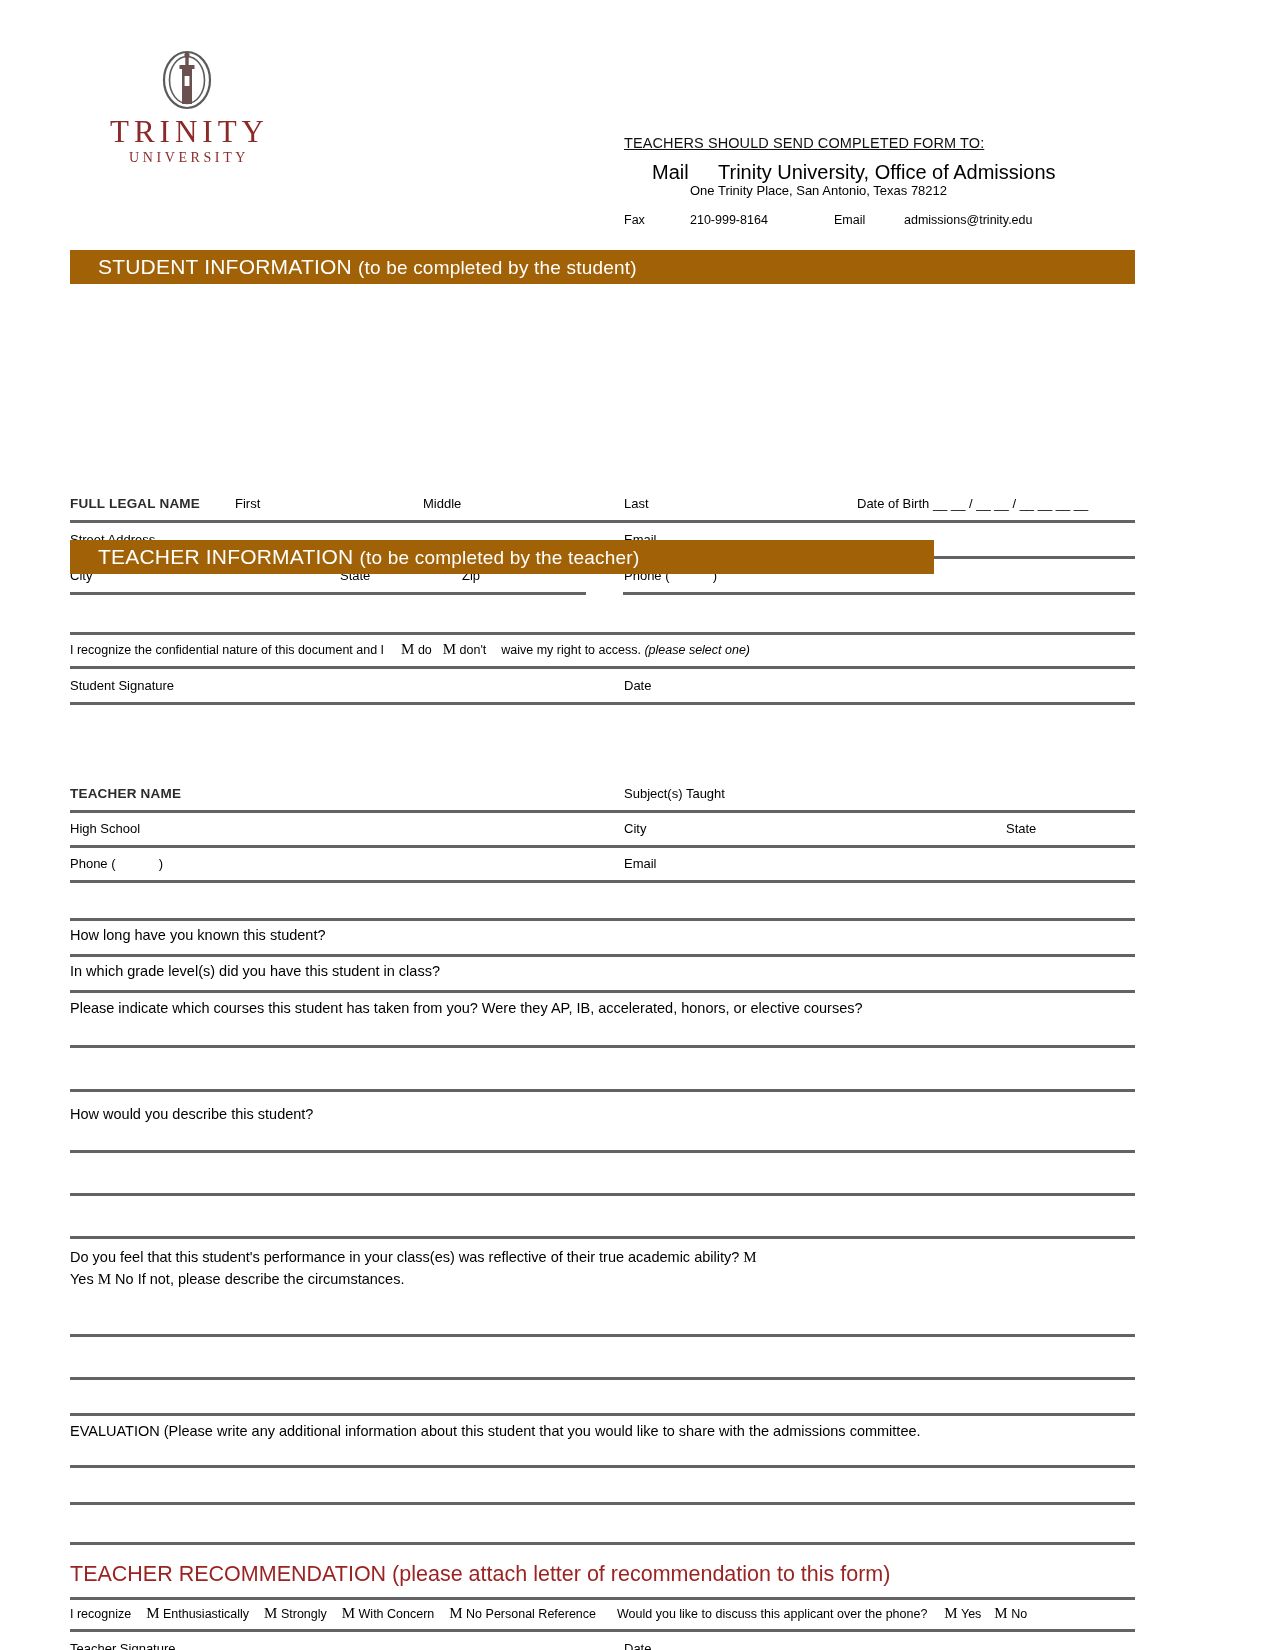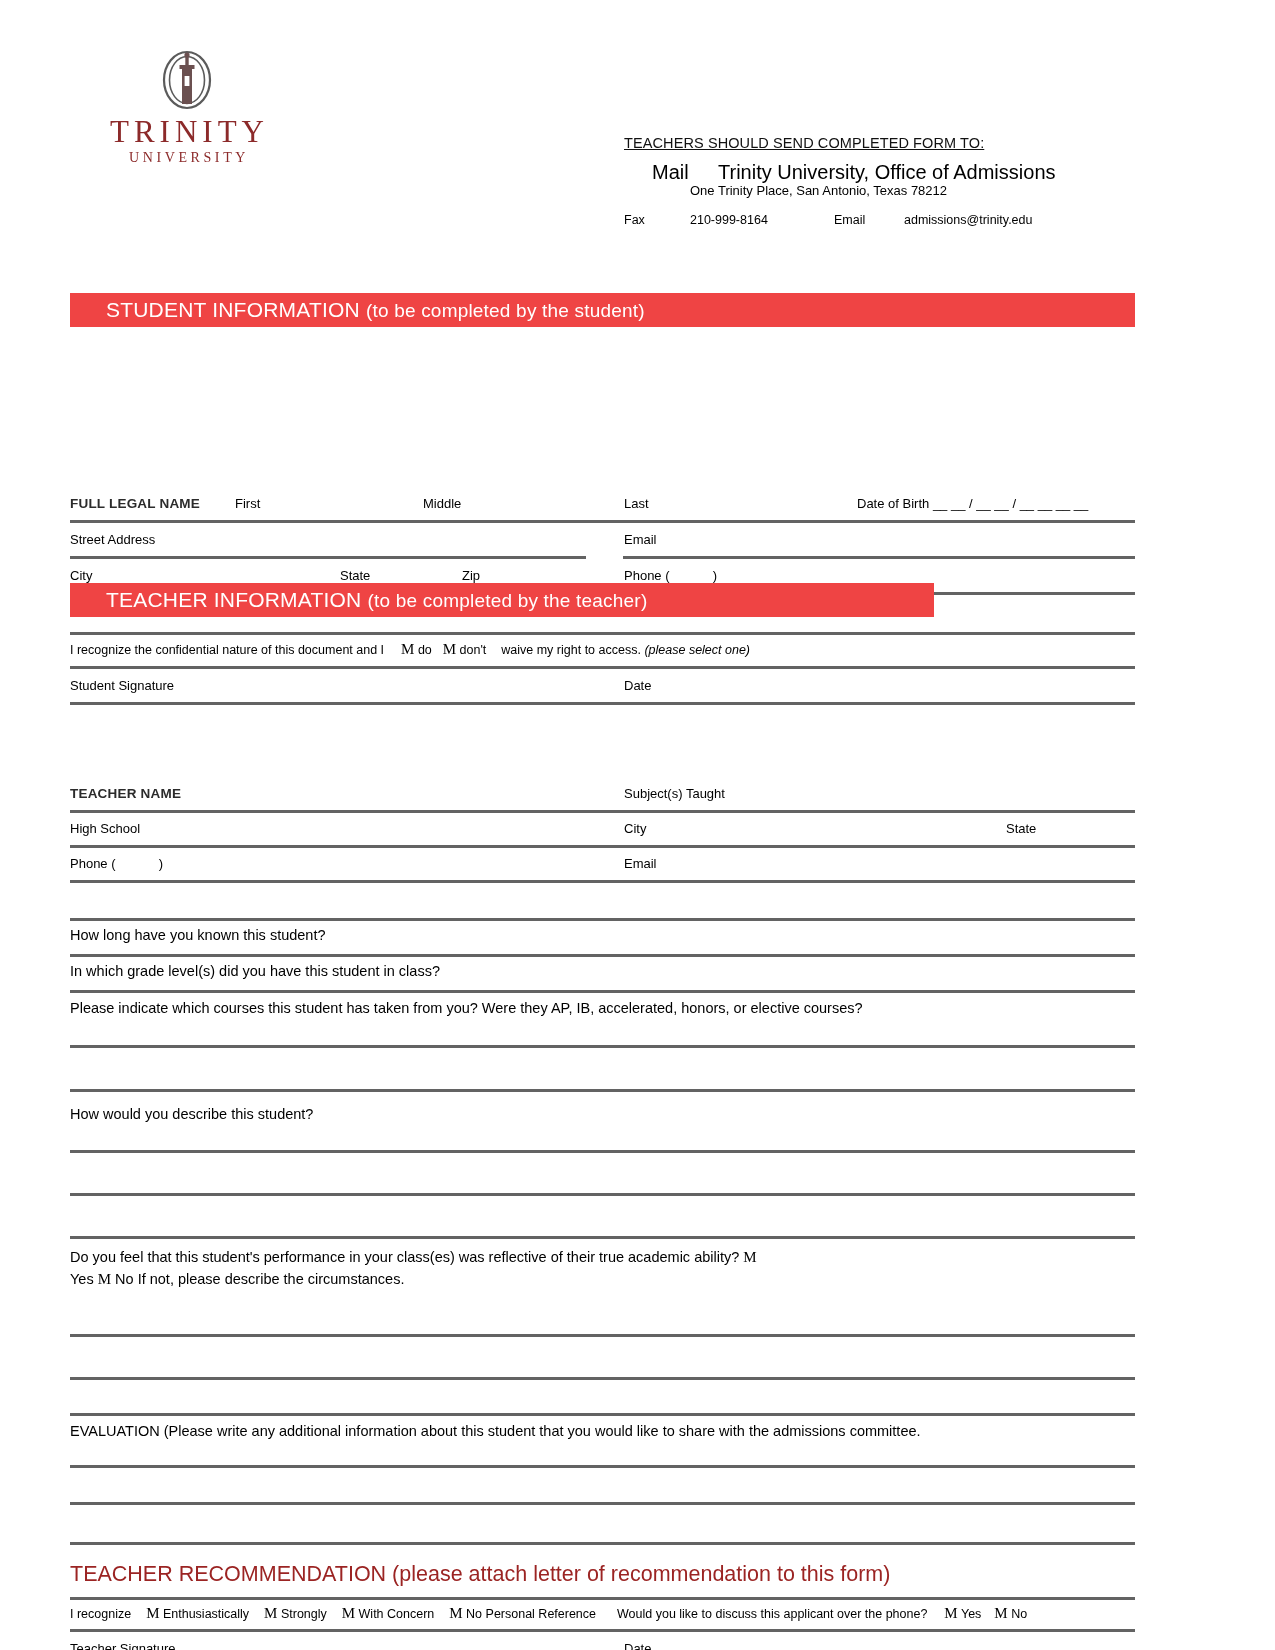"STUDENT INFORMATION (to be completed" .section-bar { background: #ef4444 -> #a16207; margin-top: 43px -> none; padding-left: 36px -> 28px }
